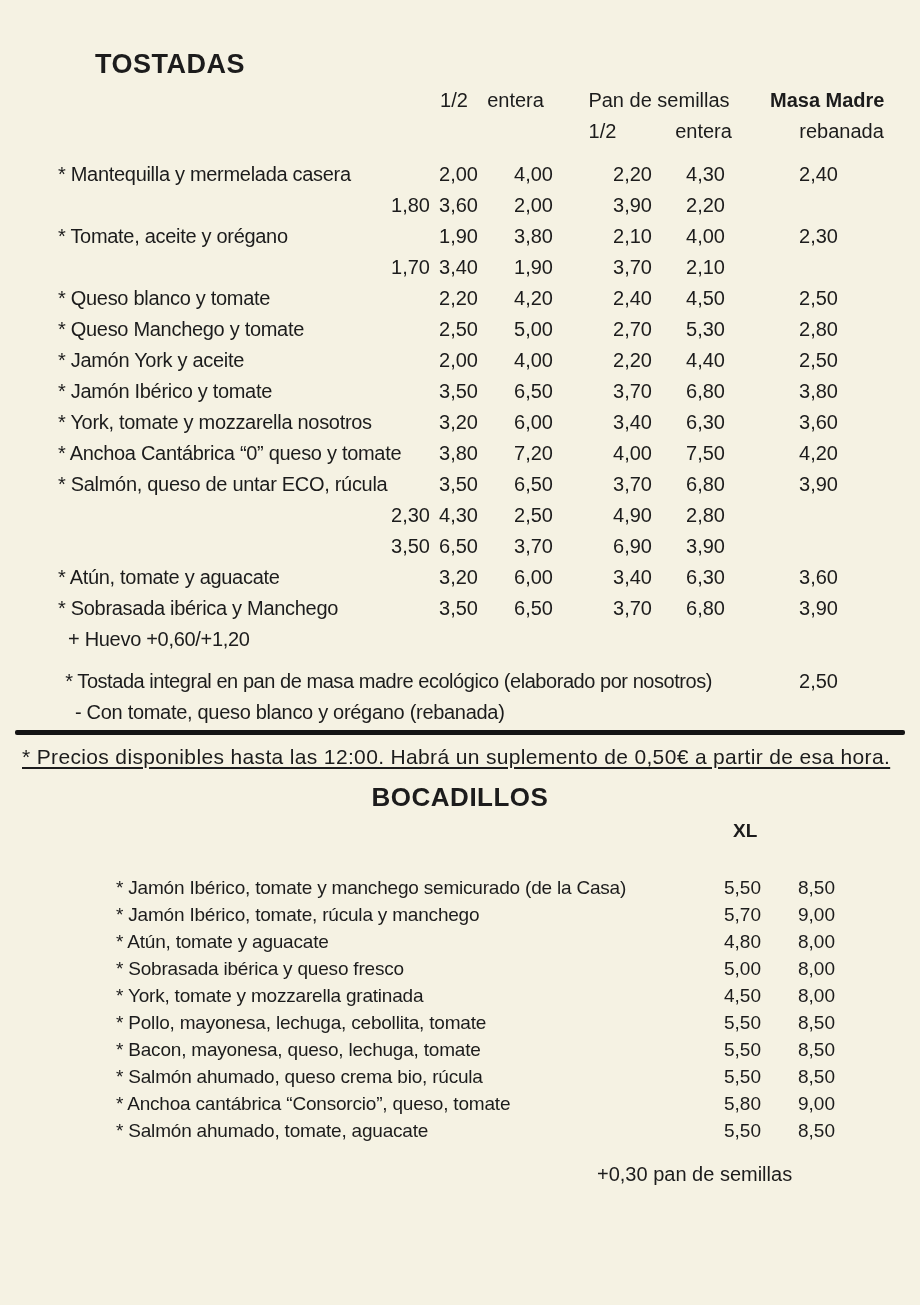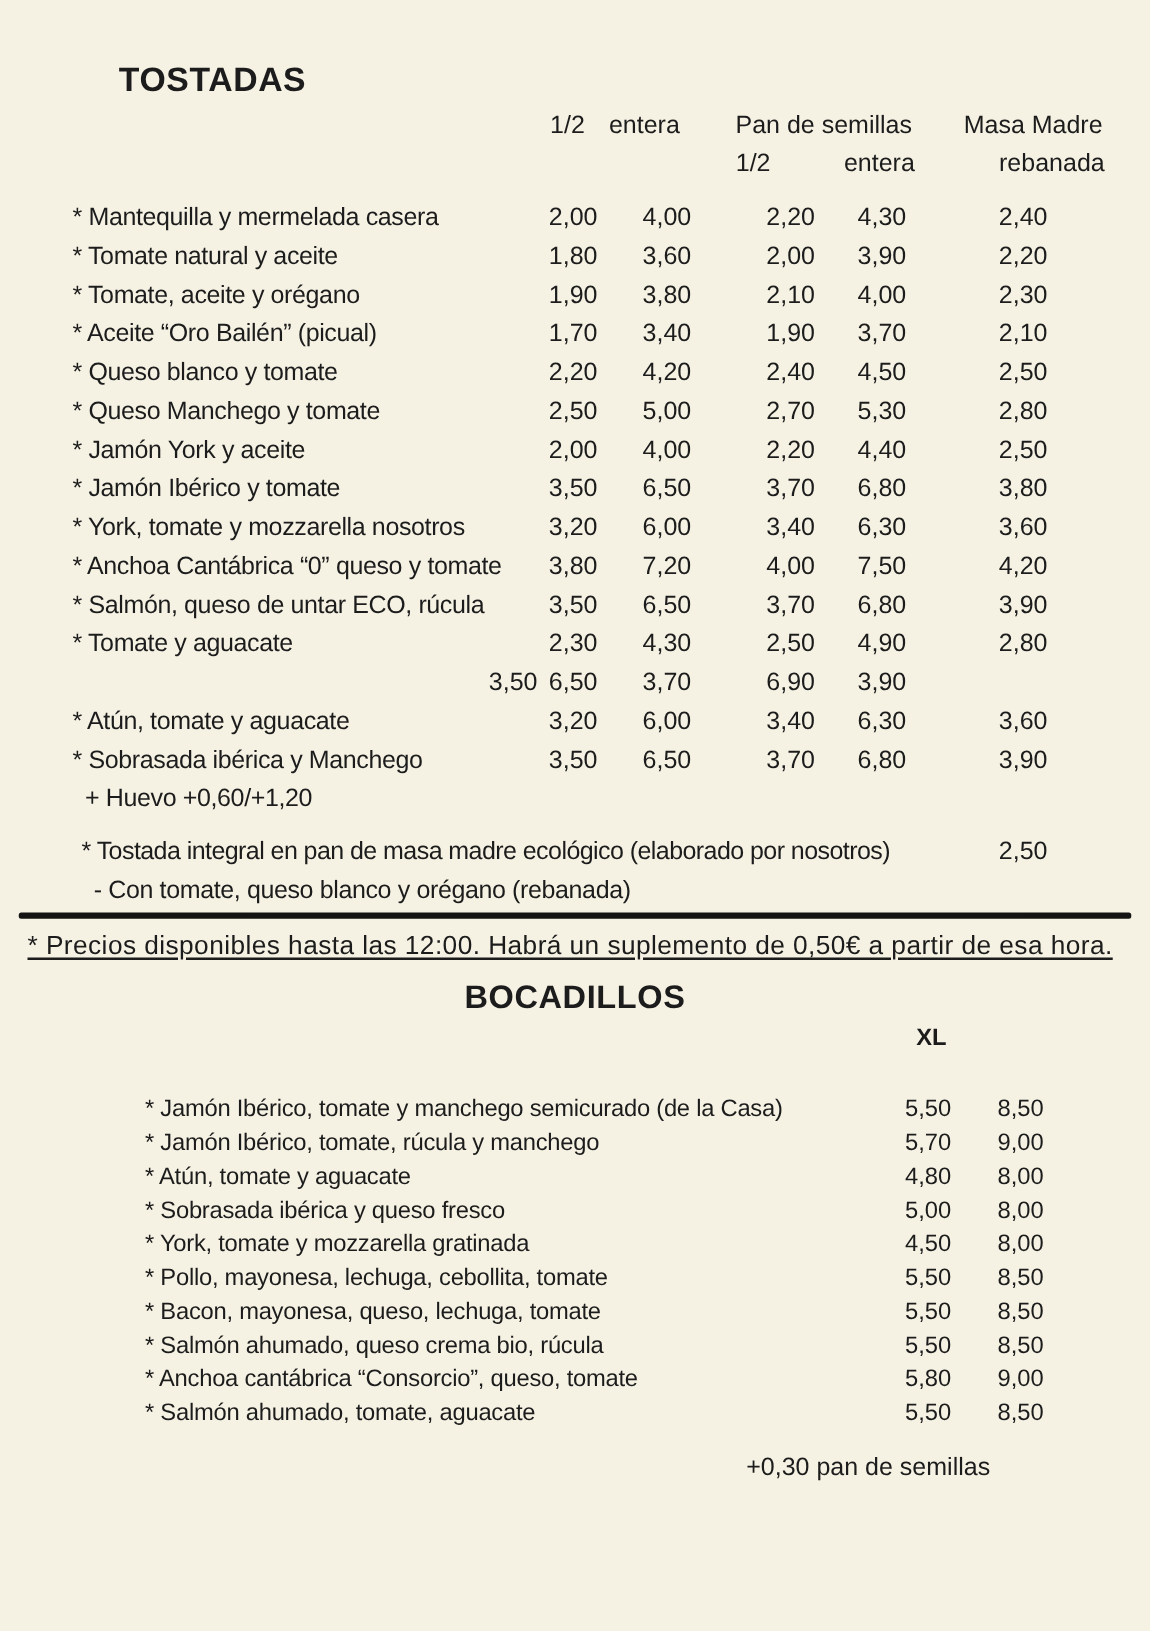"Masa Madre" .sh45 { font-weight: none -> bold }
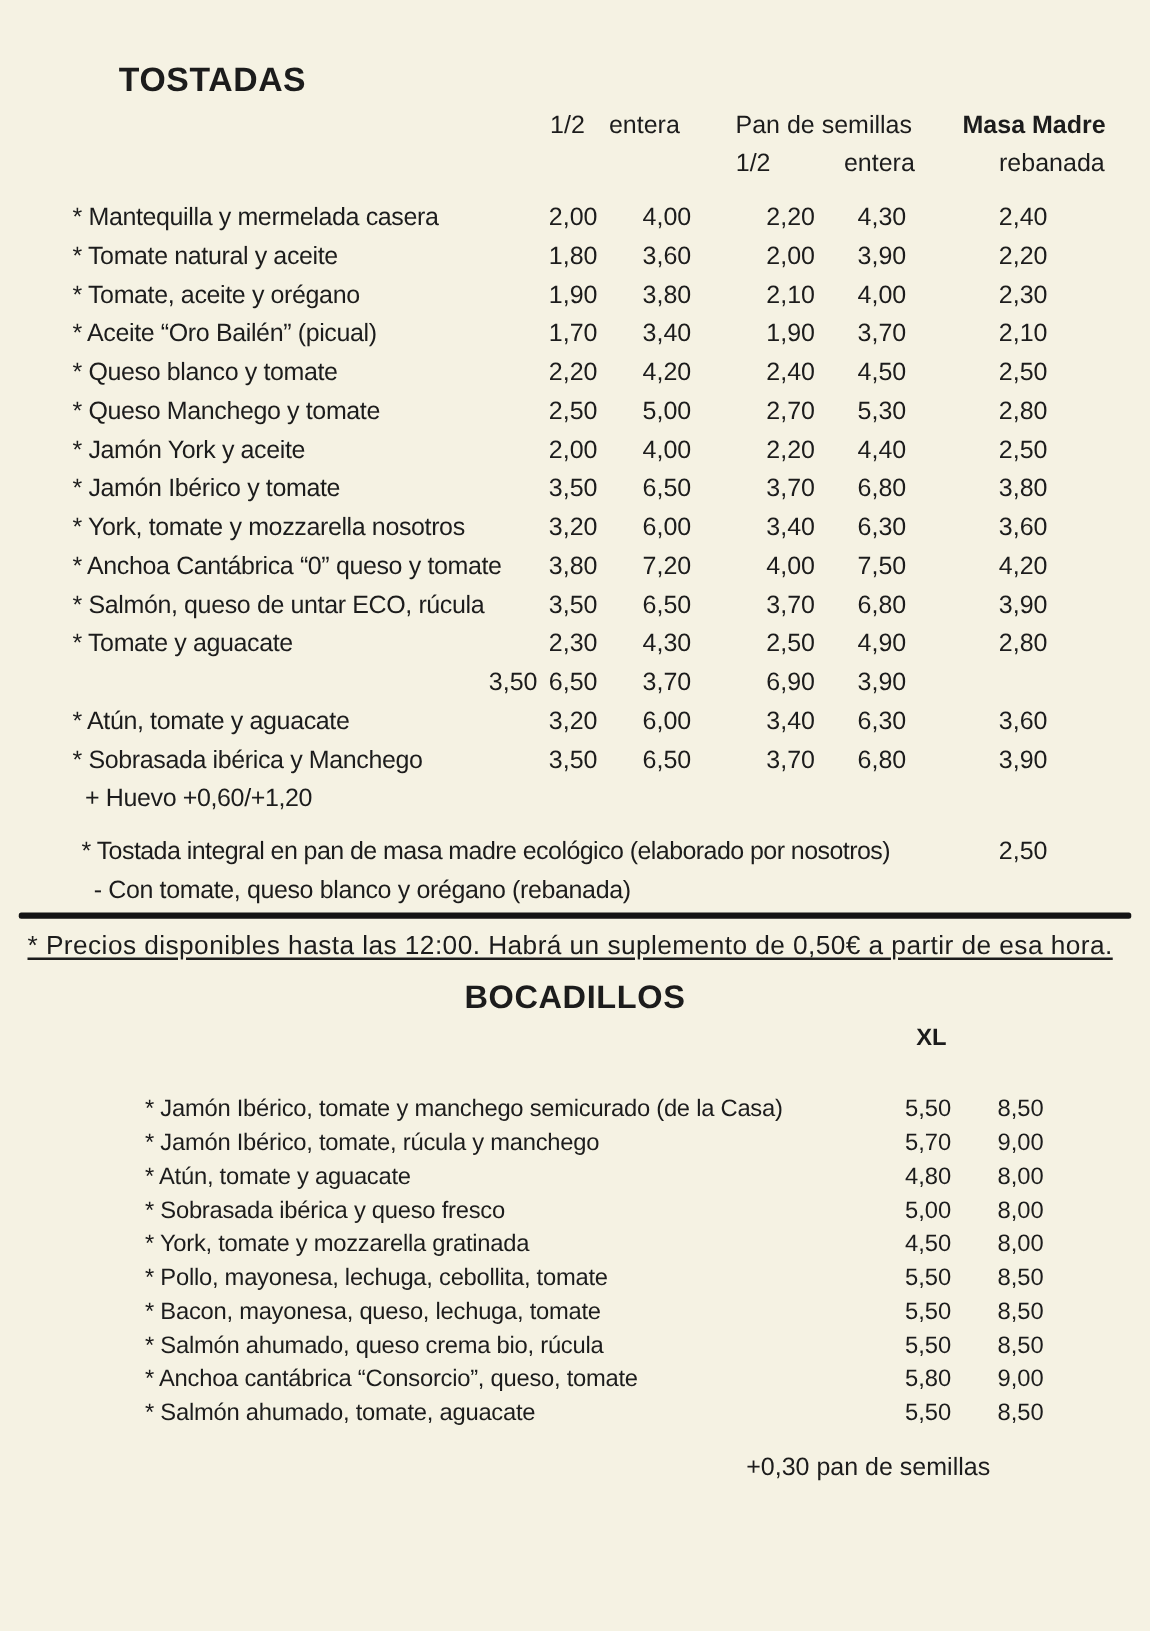"* Tomate natural y aceite" div.name { html: <div>* Tomate natural y aceite</div> -> none }
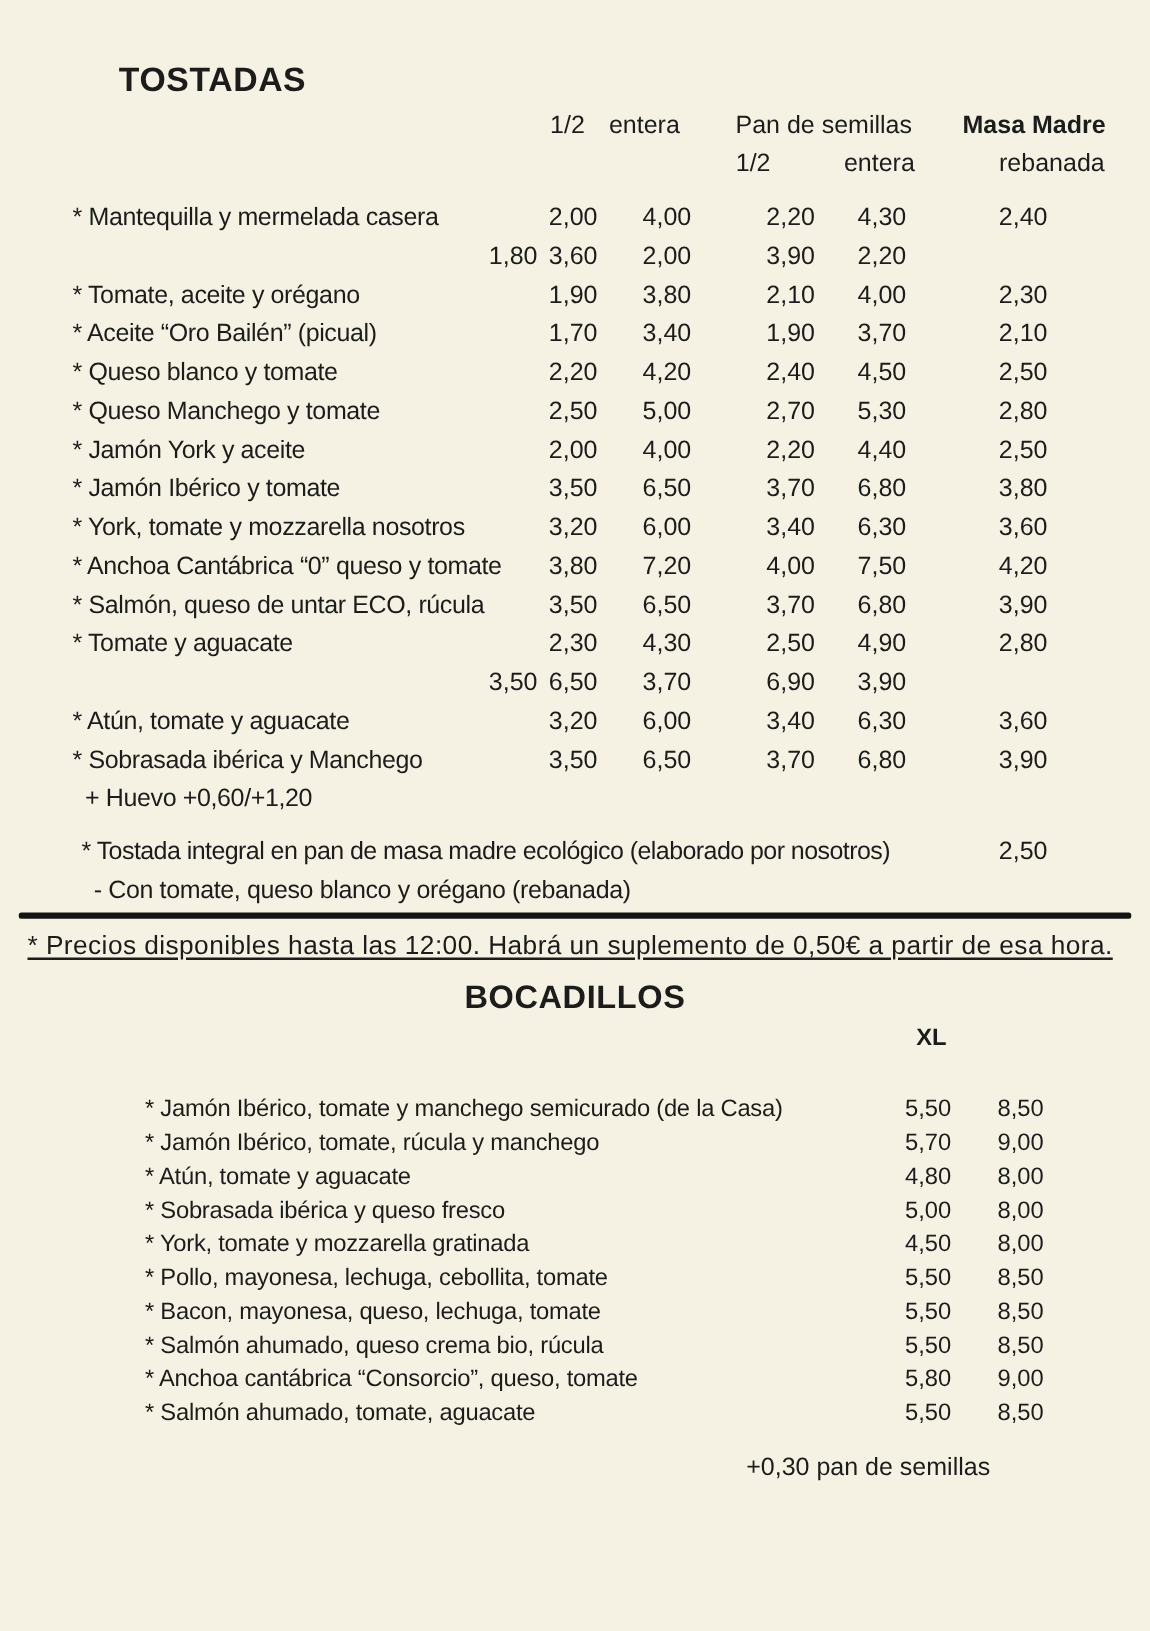"* Aceite “Oro Bailén” (picual)" div.name { html: <div>* Aceite “Oro Bailén” (picual)</div> -> none }
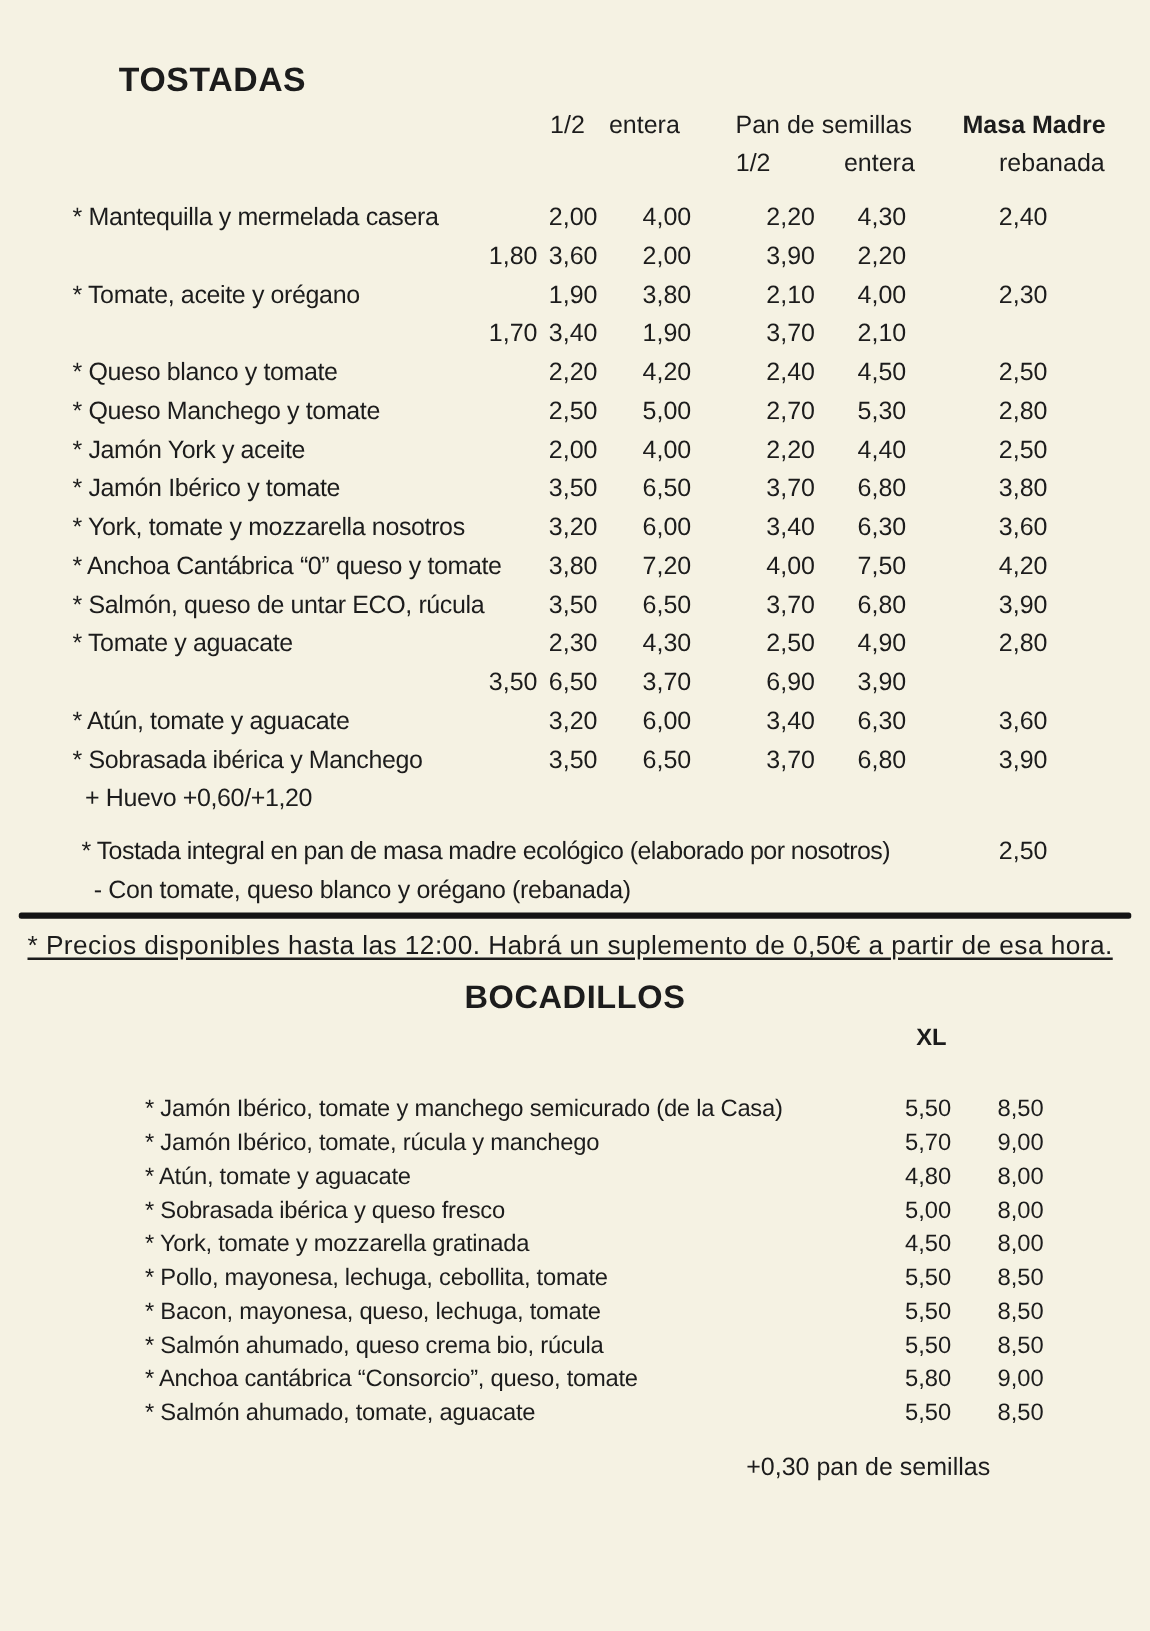"* Tomate y aguacate" div.name { html: <div>* Tomate y aguacate</div> -> none }
